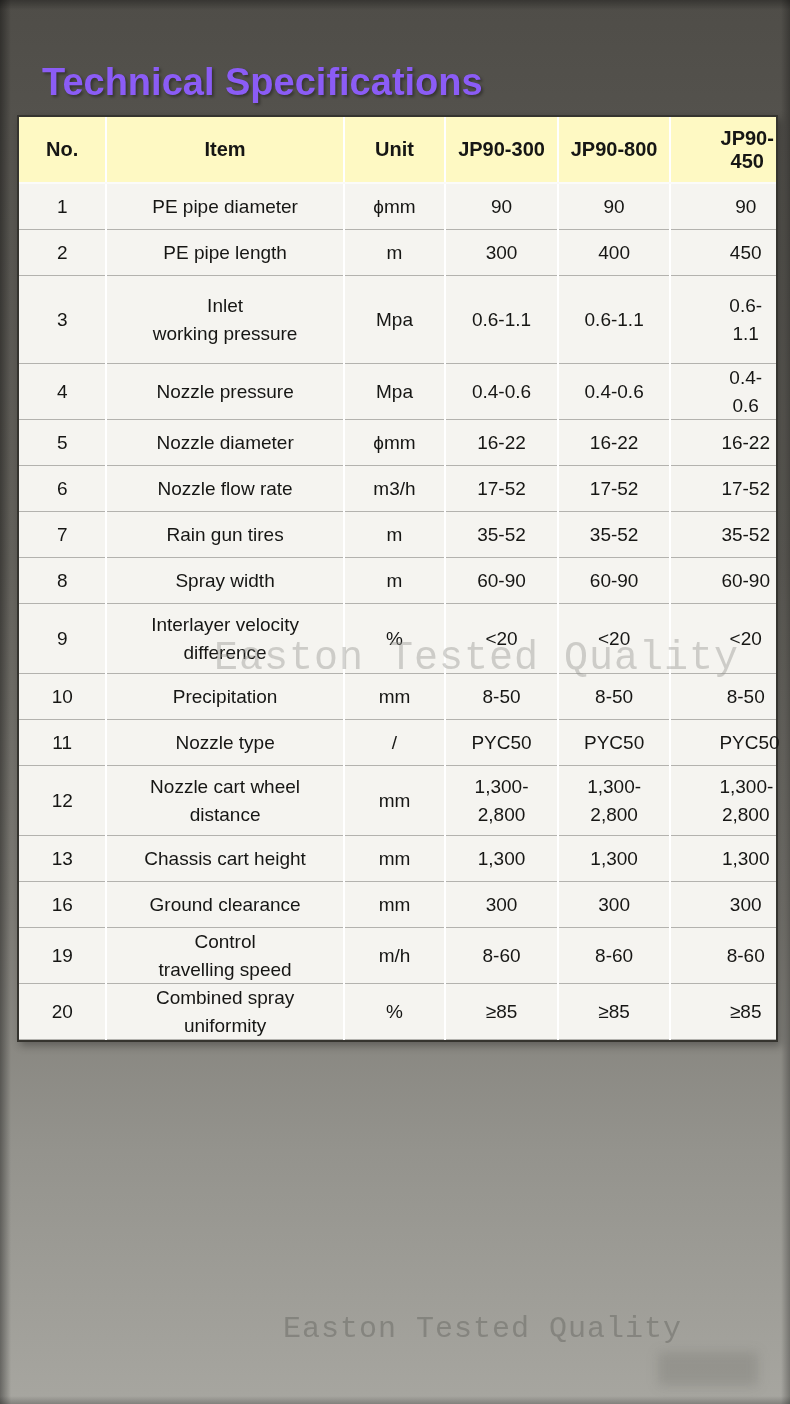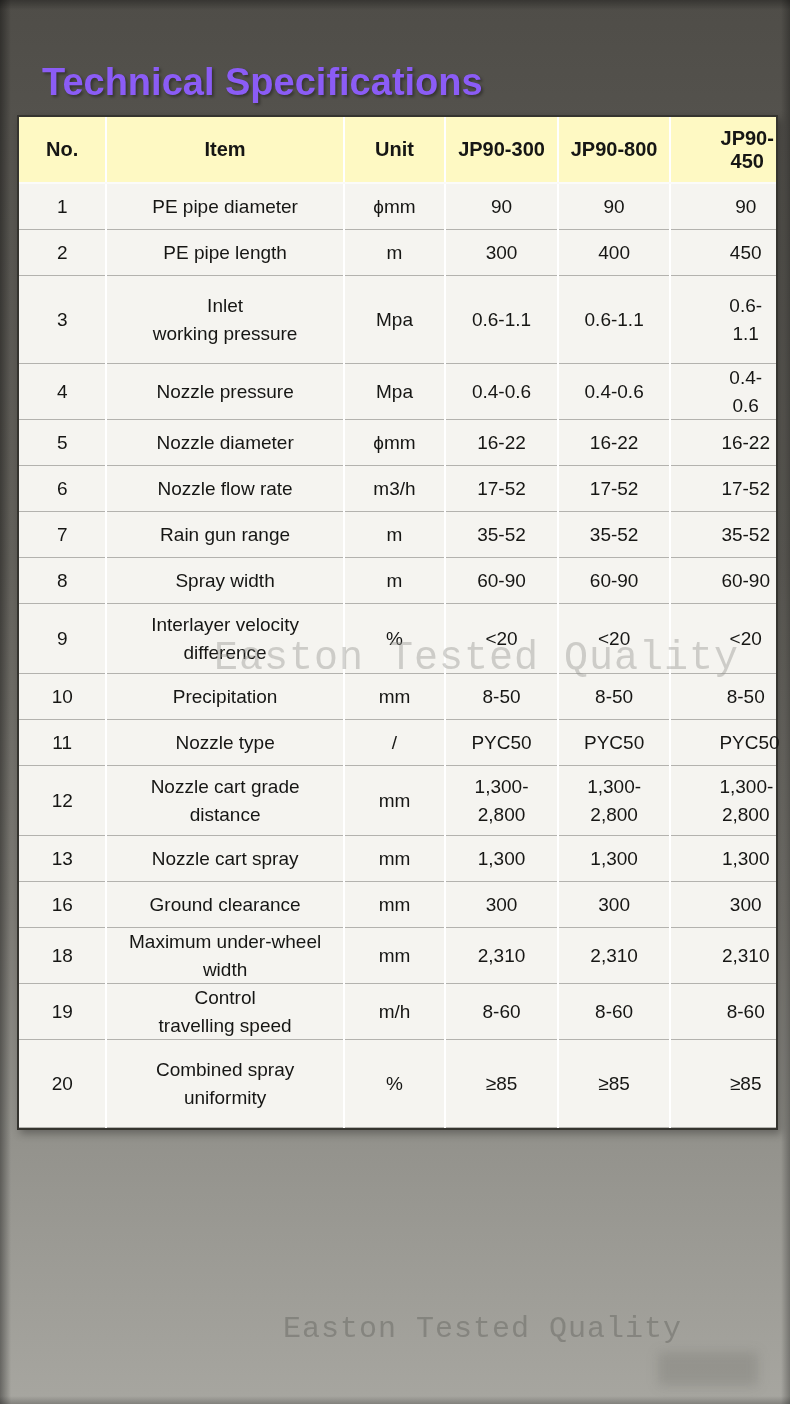"Rain gun range" td { text: range -> tires }
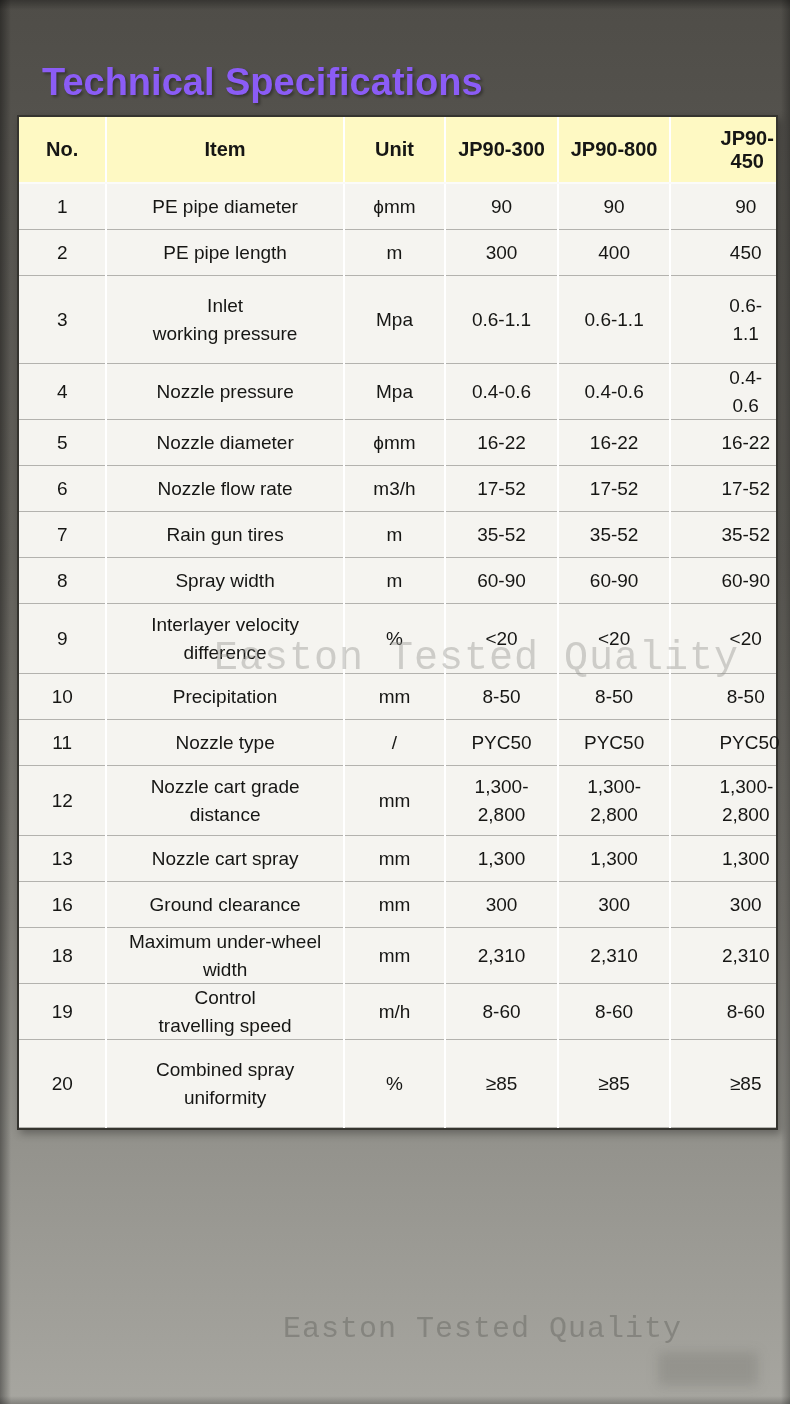"Nozzle cart grade" td { text: grade -> wheel }
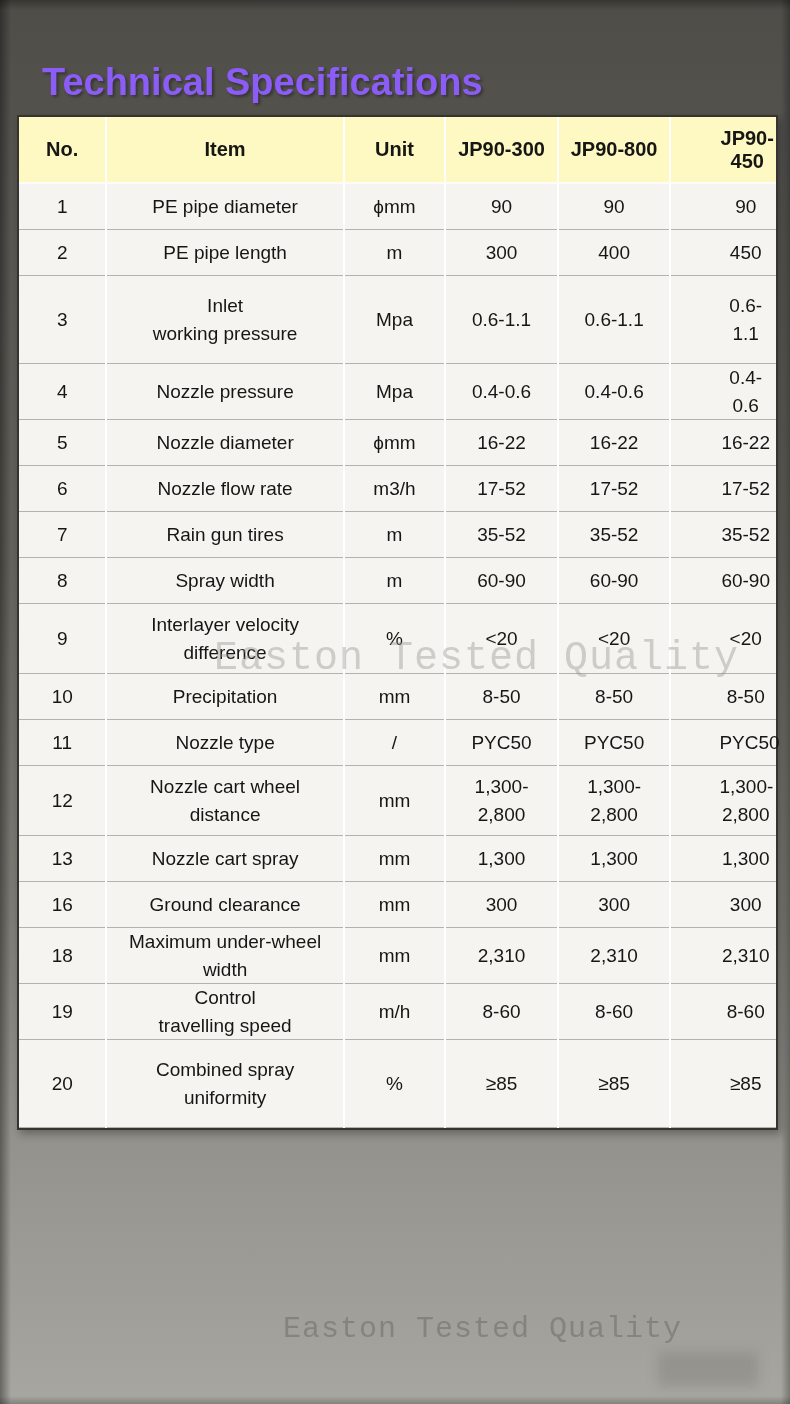"Nozzle cart spray" td { text: Nozzle cart spray -> Chassis cart height }
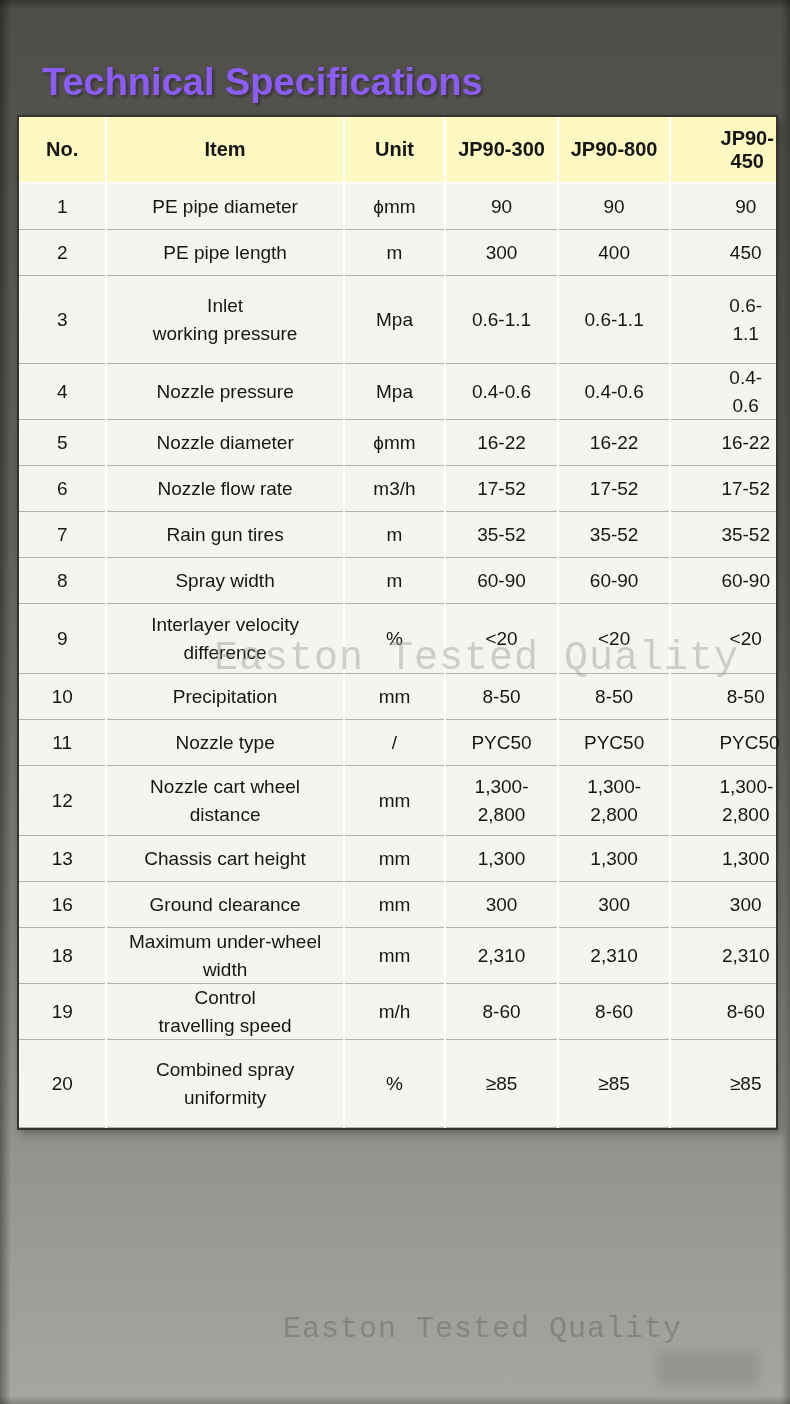"18" tr { html: <tr> <td>18</td> <td>Maximum under-wheel width</td> <td>mm</td> <td>2,310</td> <td>2,310</td> <td>2,310</td> </tr> -> none }
